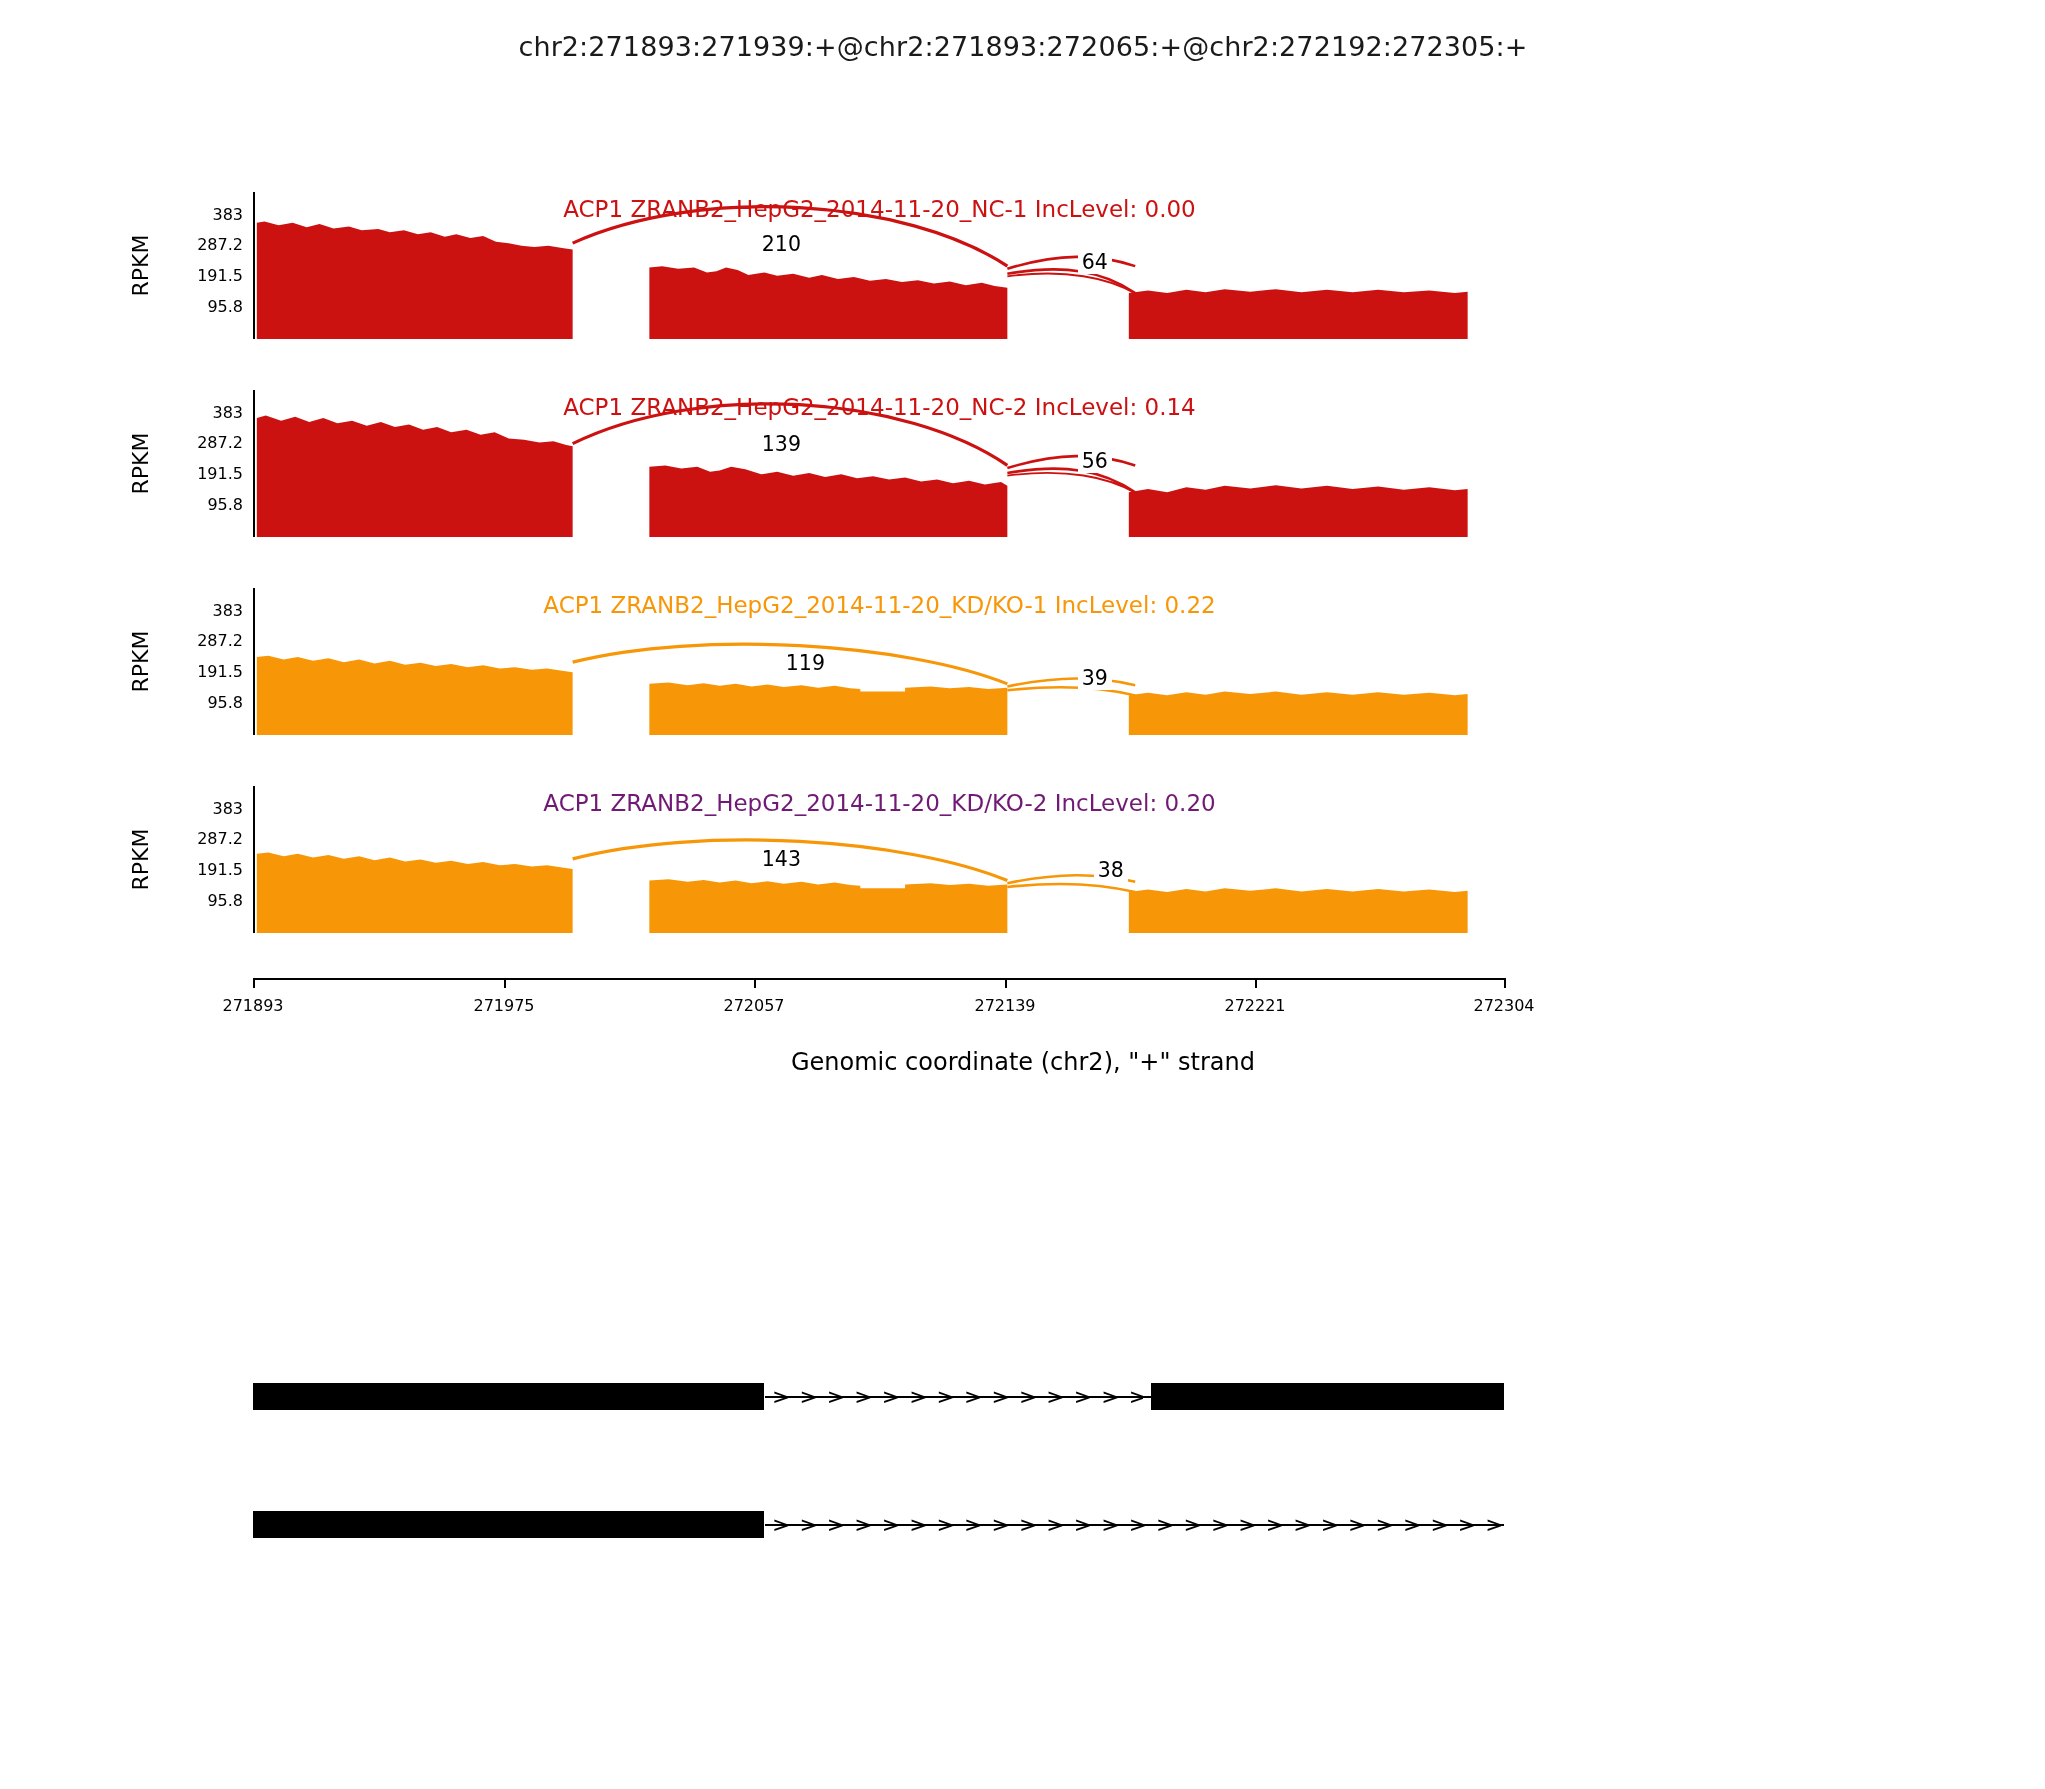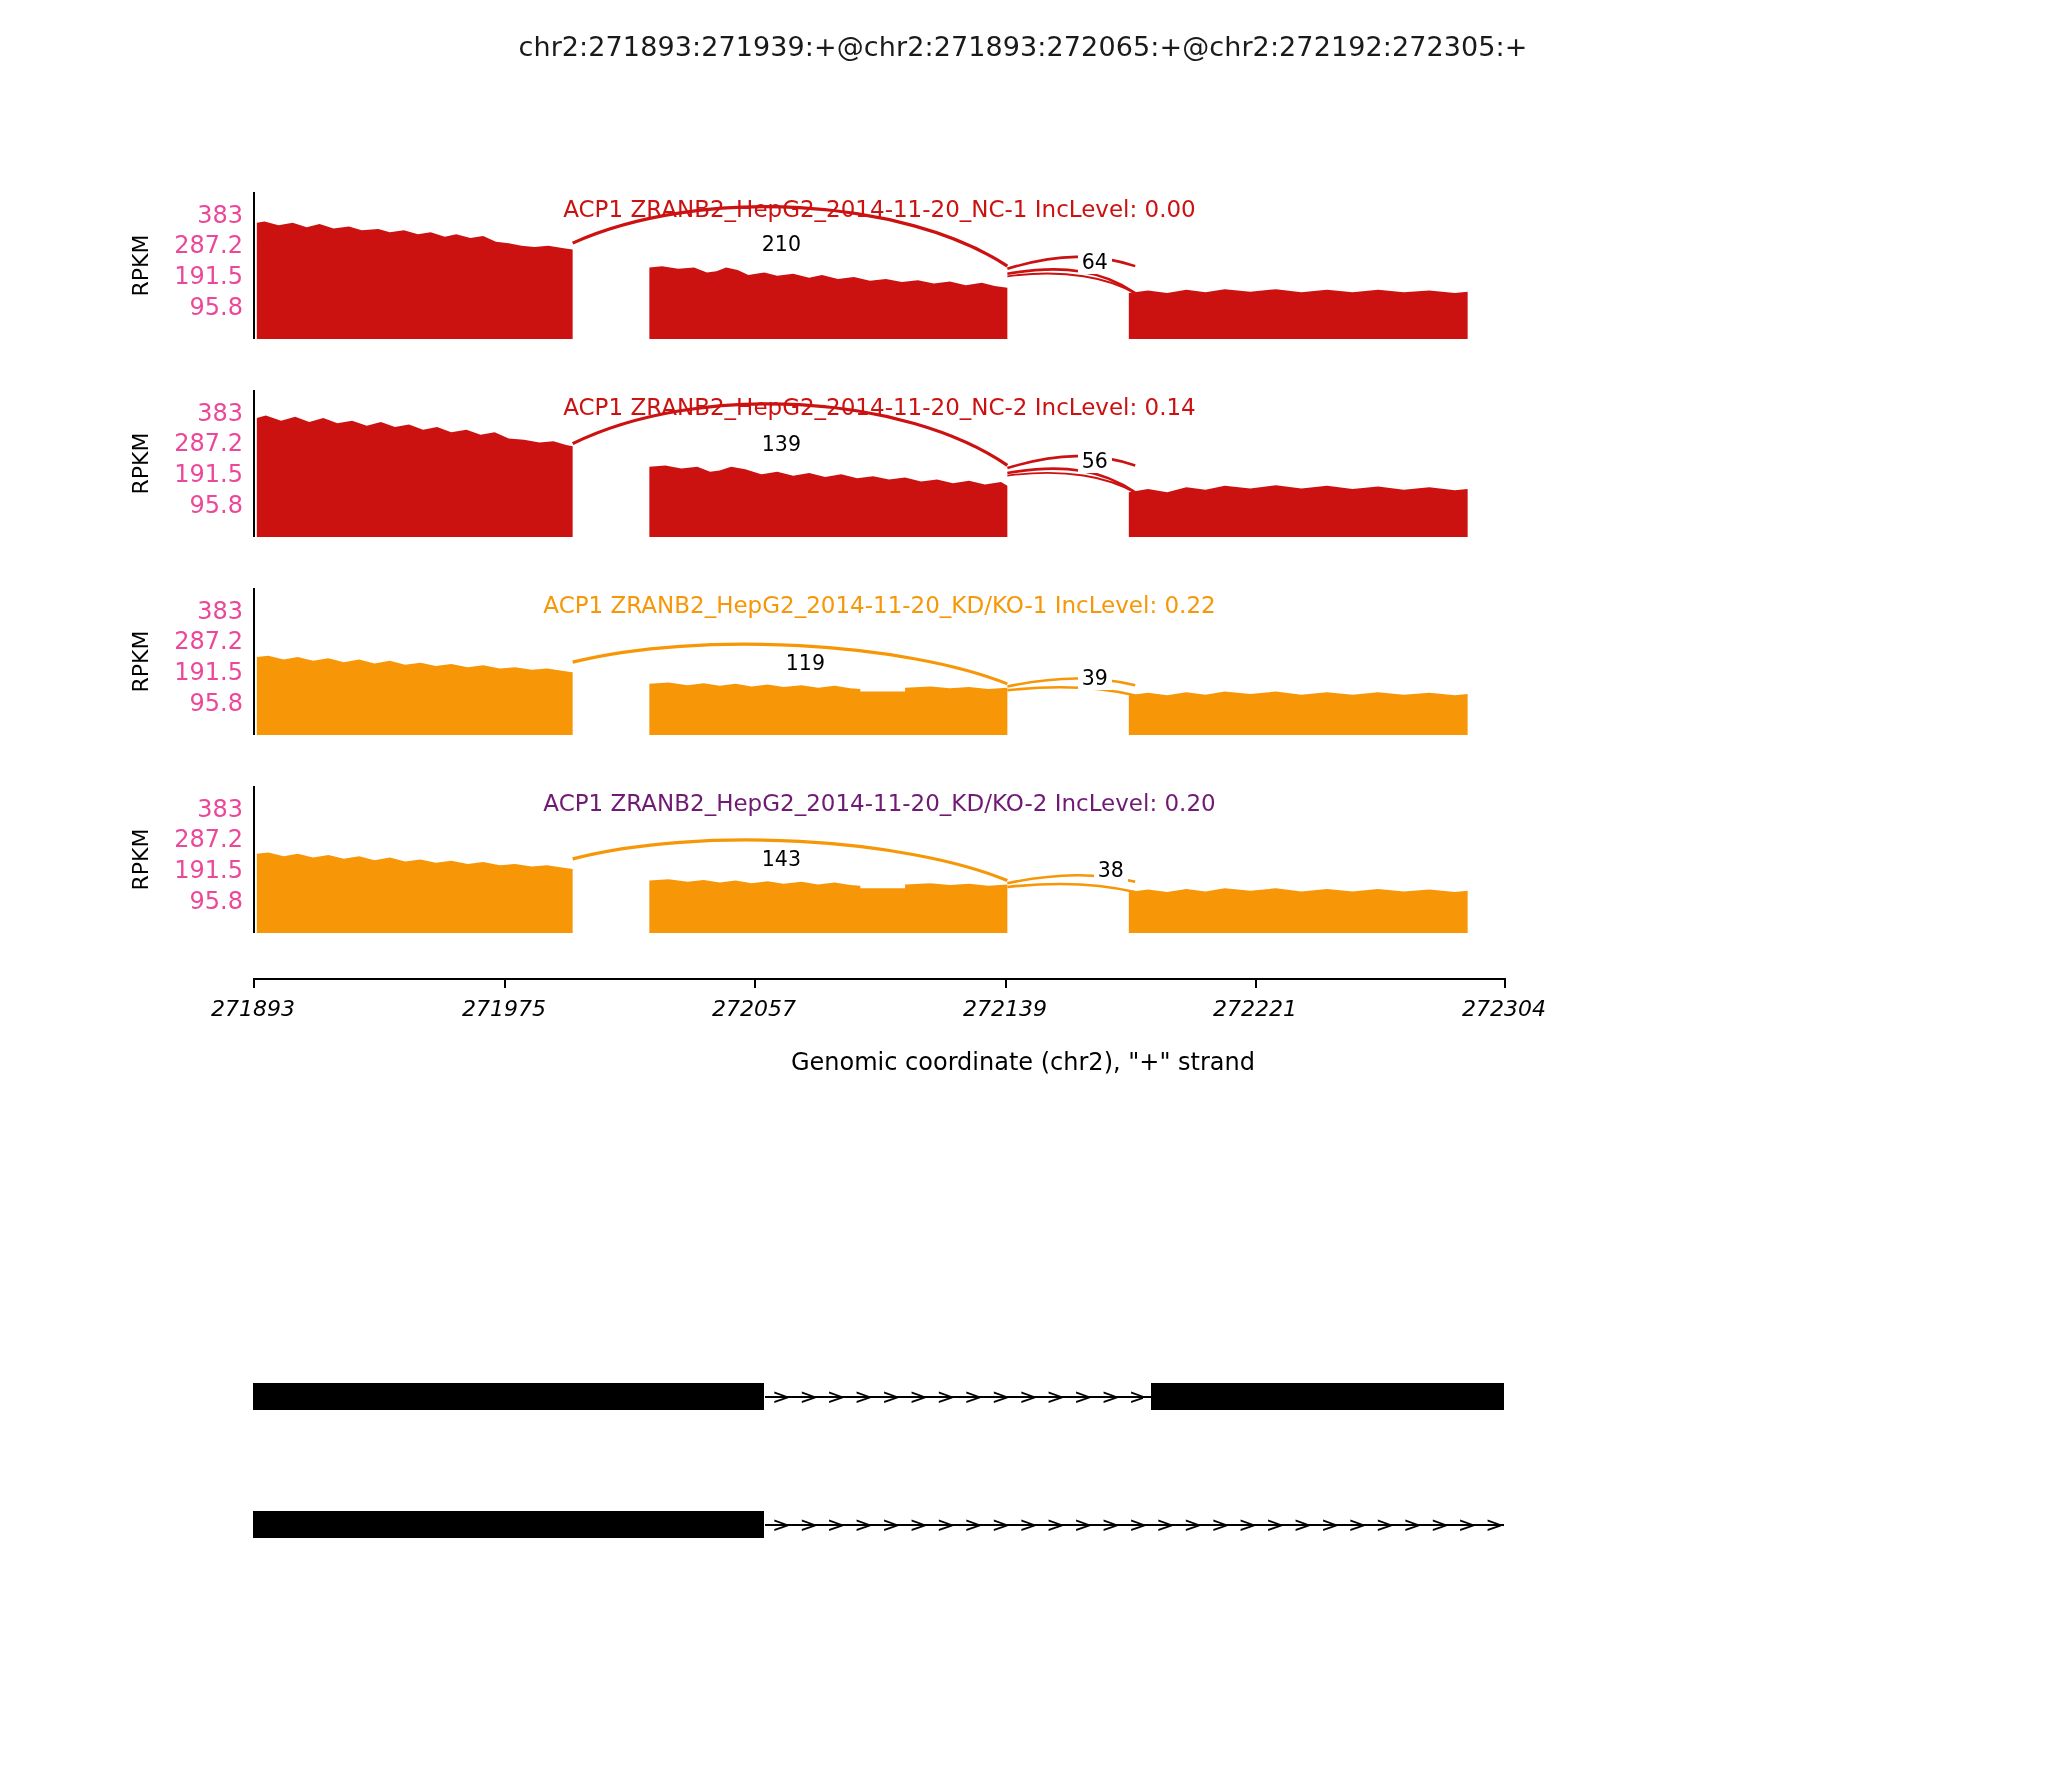"383" .panel .ytick { color: #ec4899 -> #000000; font-size: 24px -> 16px }
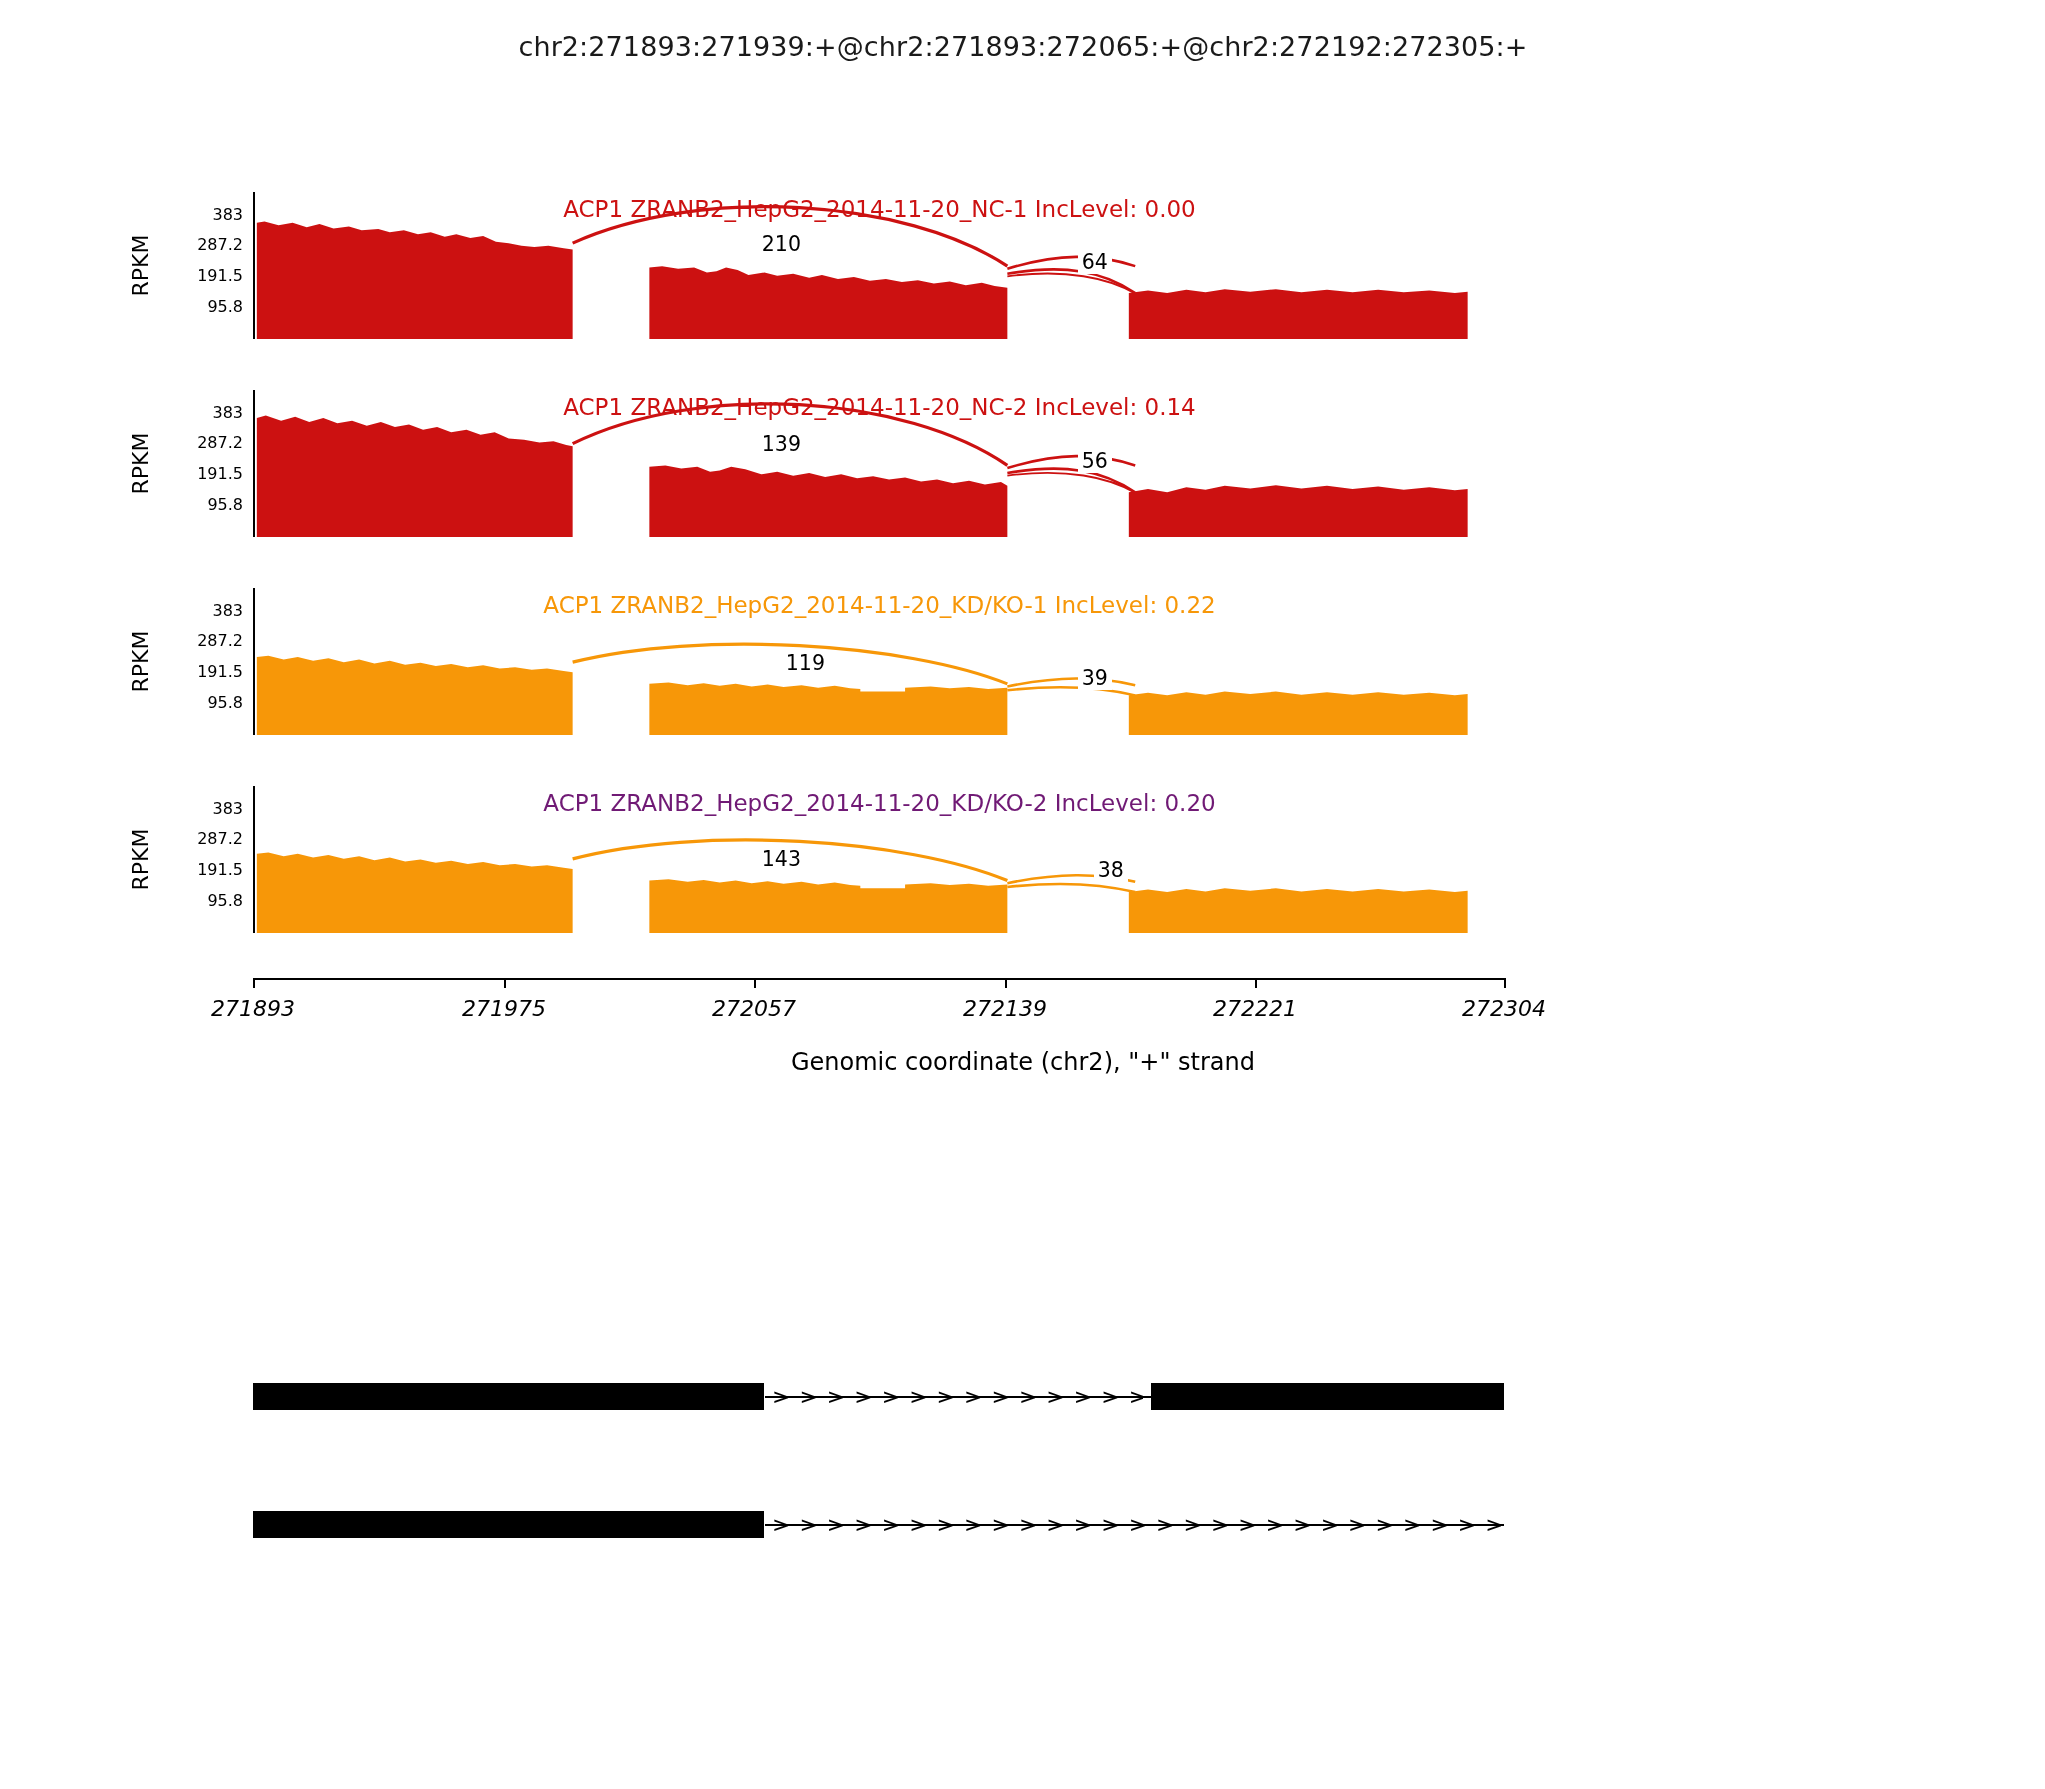"271893" #xaxis .xticklabel { font-size: 22px -> 16px; font-style: italic -> none }
